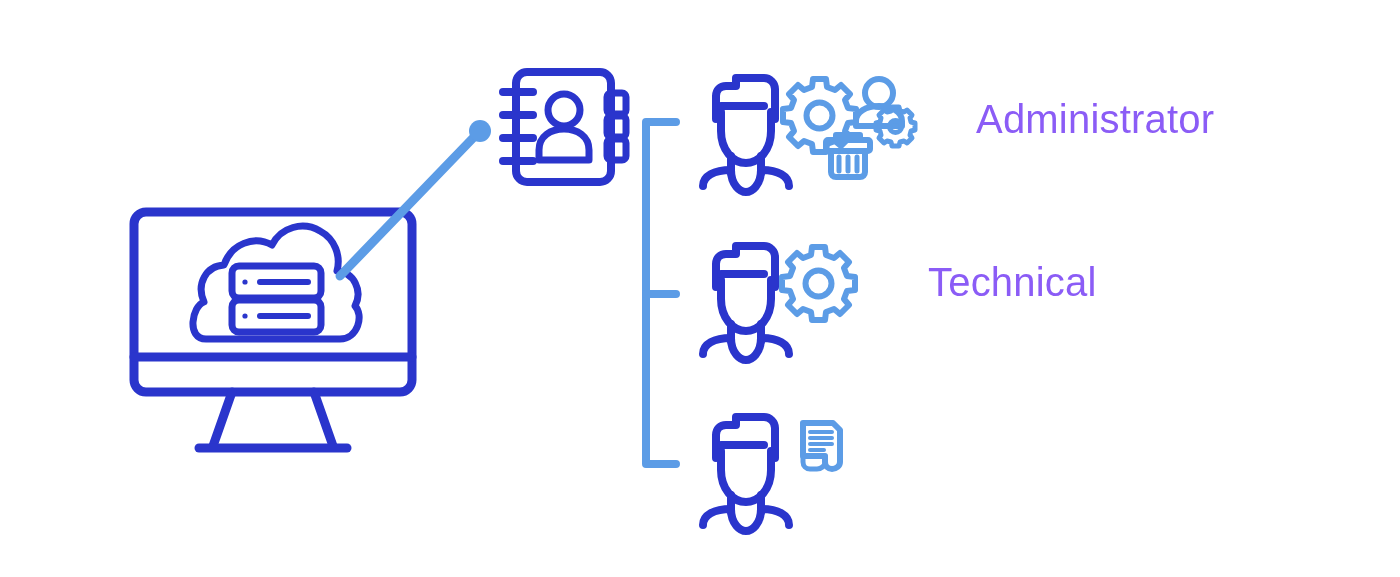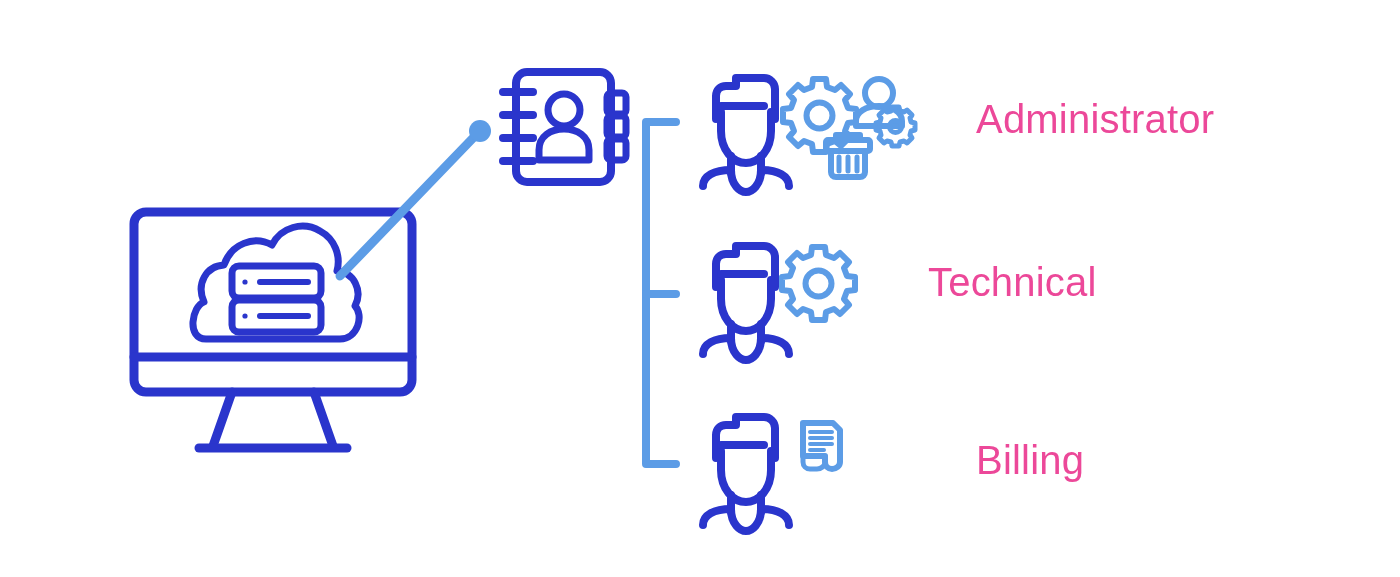"Administrator" .role-label { color: #ec4899 -> #8b5cf6 }
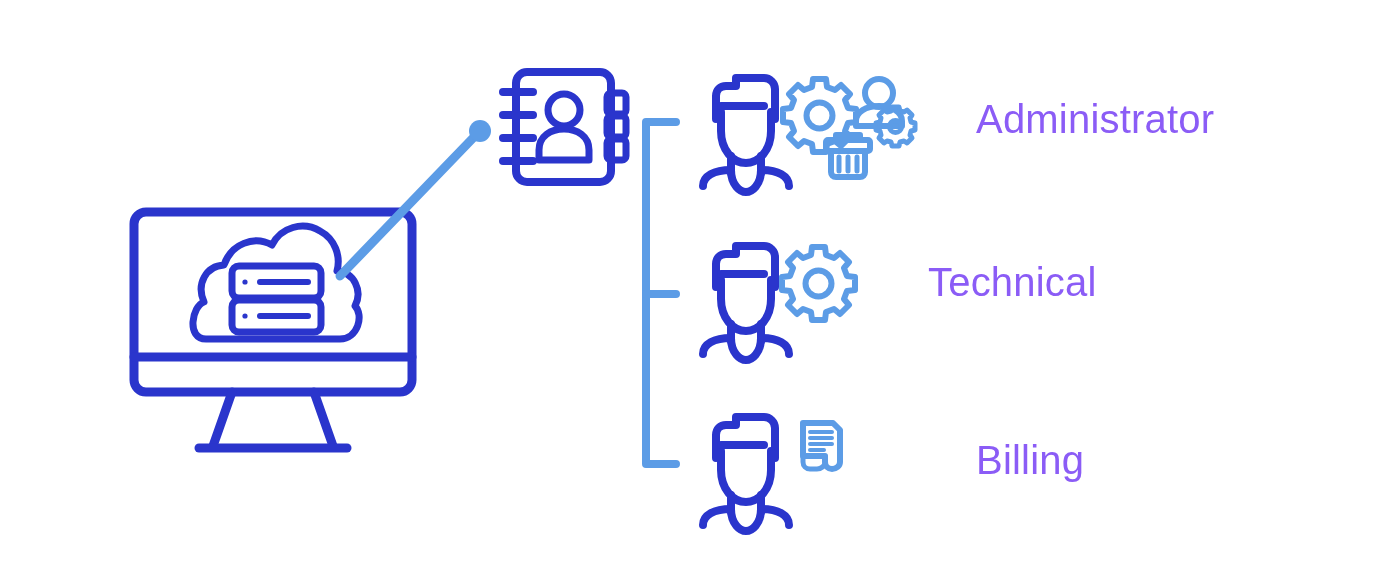"Billing" div.role-label { html: <div>Billing</div> -> none }
